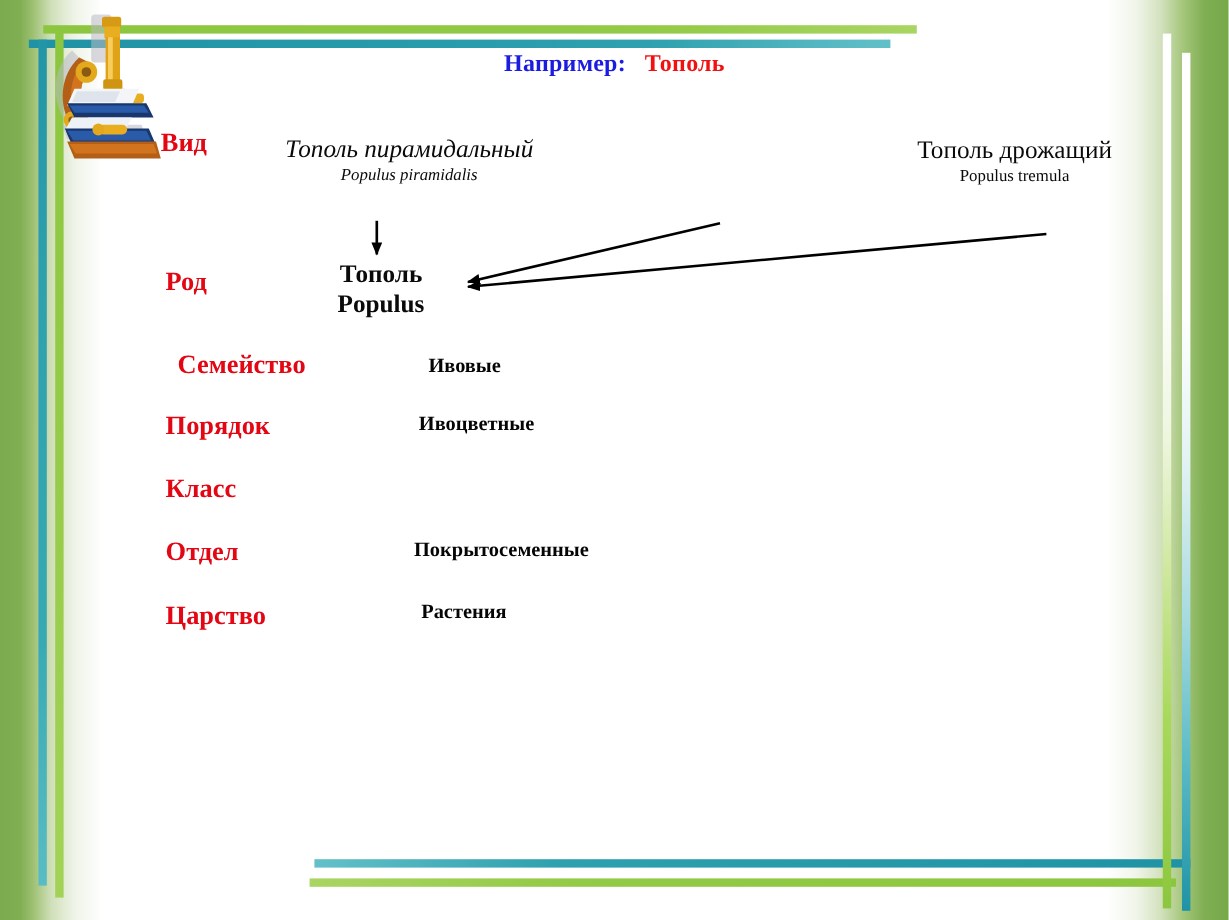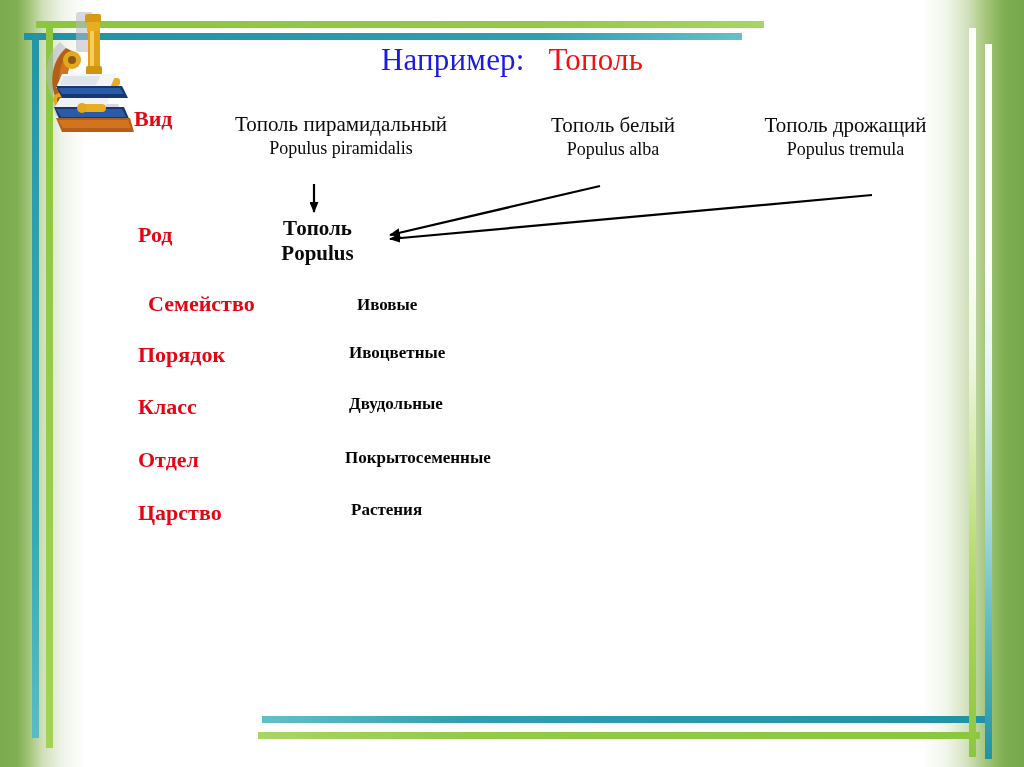"Например: Тополь" .slide-title { font-size: 31px -> 20px; font-weight: normal -> bold }
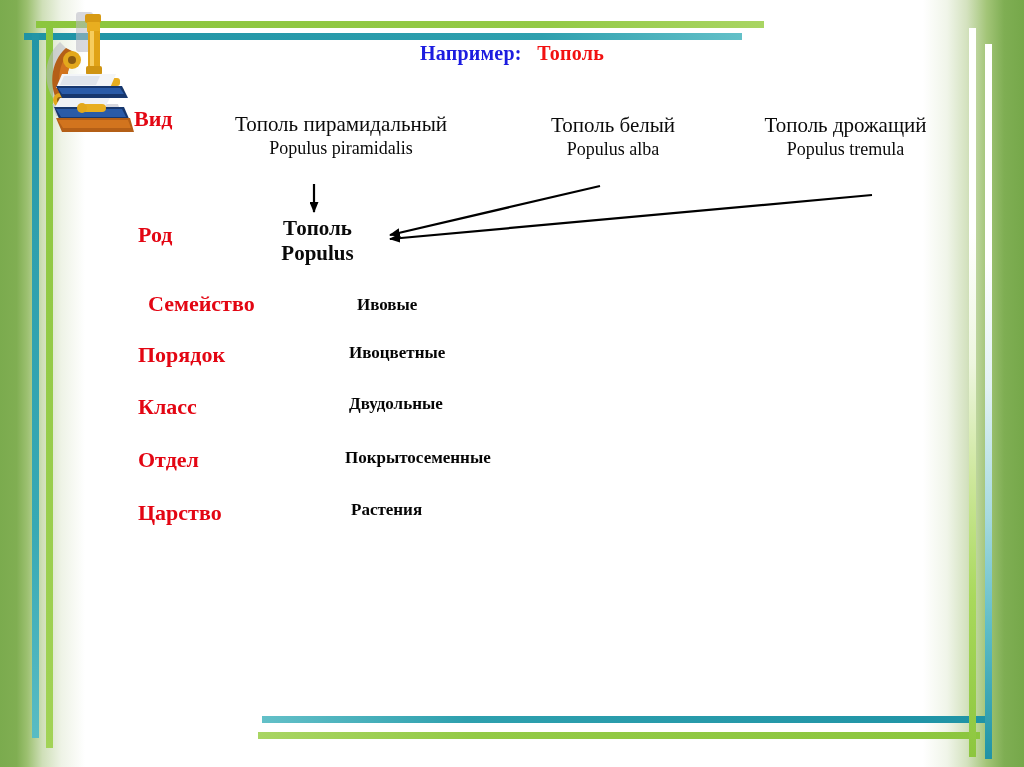"Тополь пирамидальный" .species.italic { font-style: none -> italic }
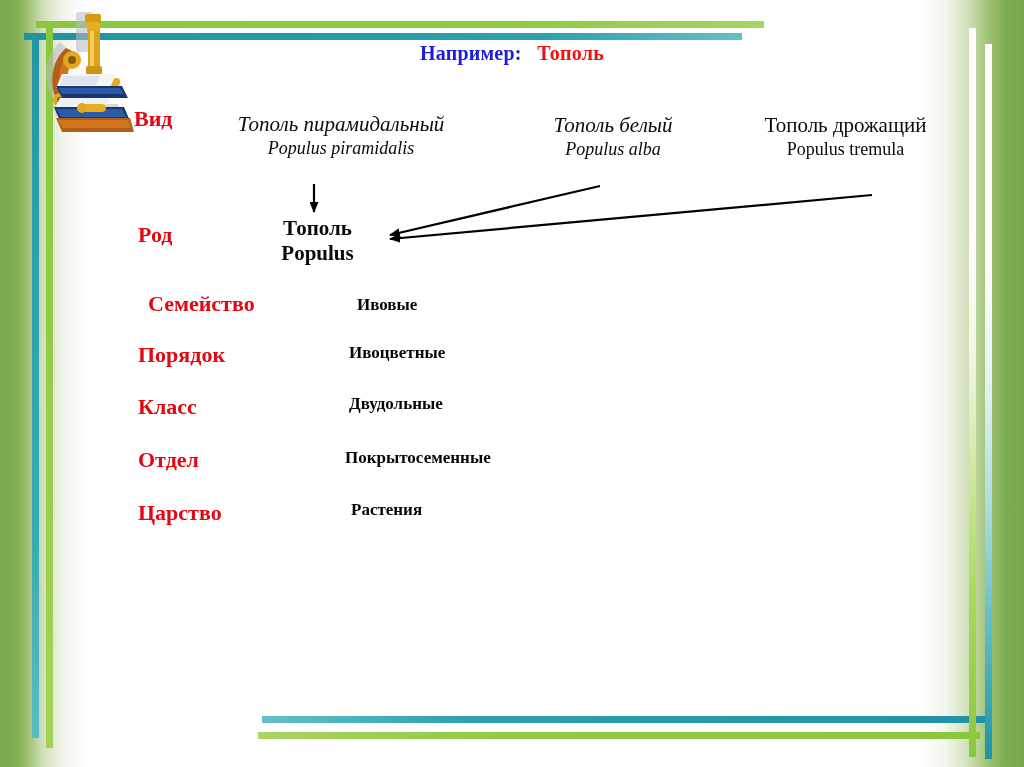"Тополь белый" div.species { html: <div> <div>Тополь белый</div> <div>Populus alba</div> </div> -> none }
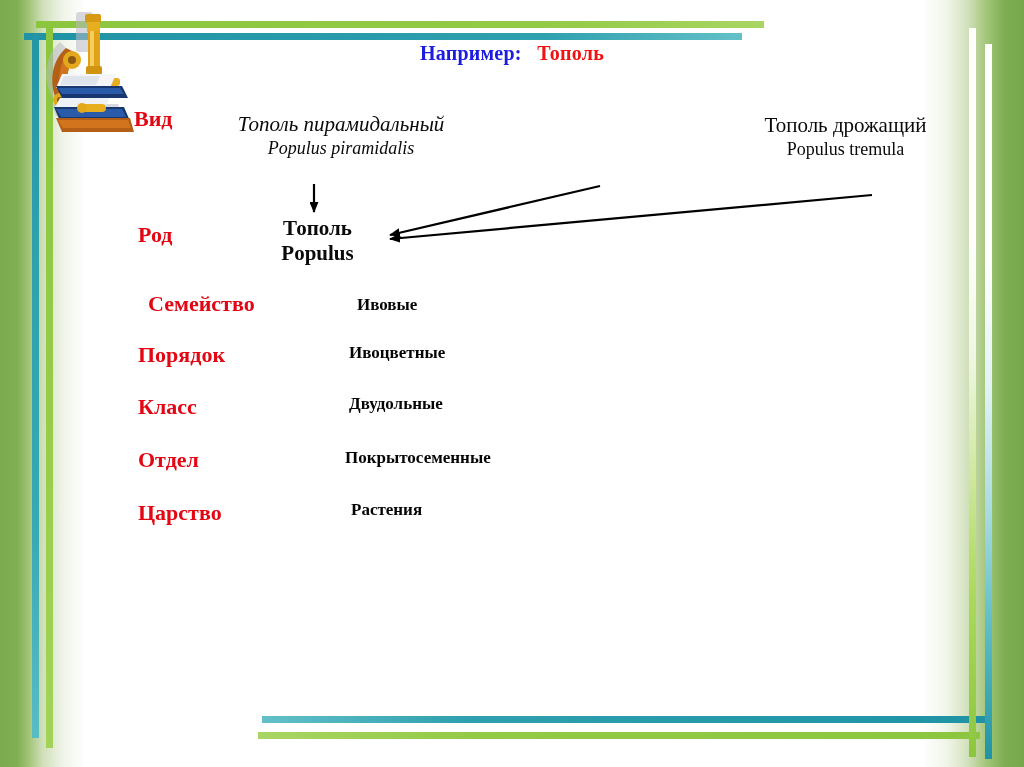"Populus piramidalis" .species .l2 { font-size: 18px -> 14px }
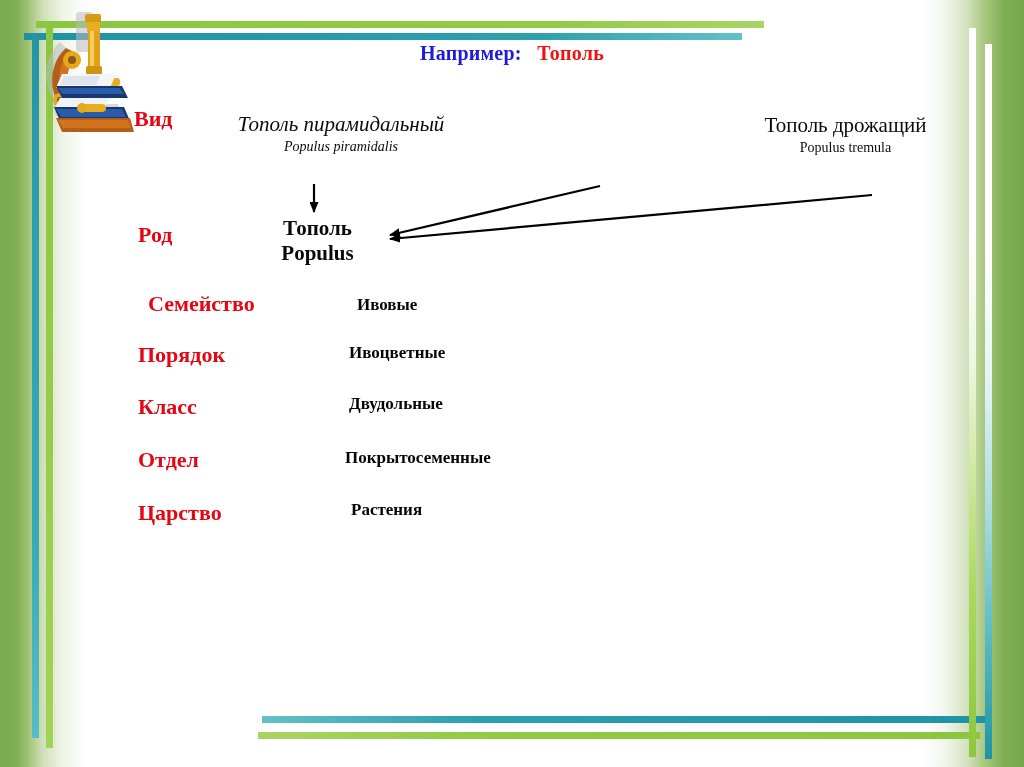"Двудольные" div.rank-value { html: <div>Двудольные</div> -> none }
